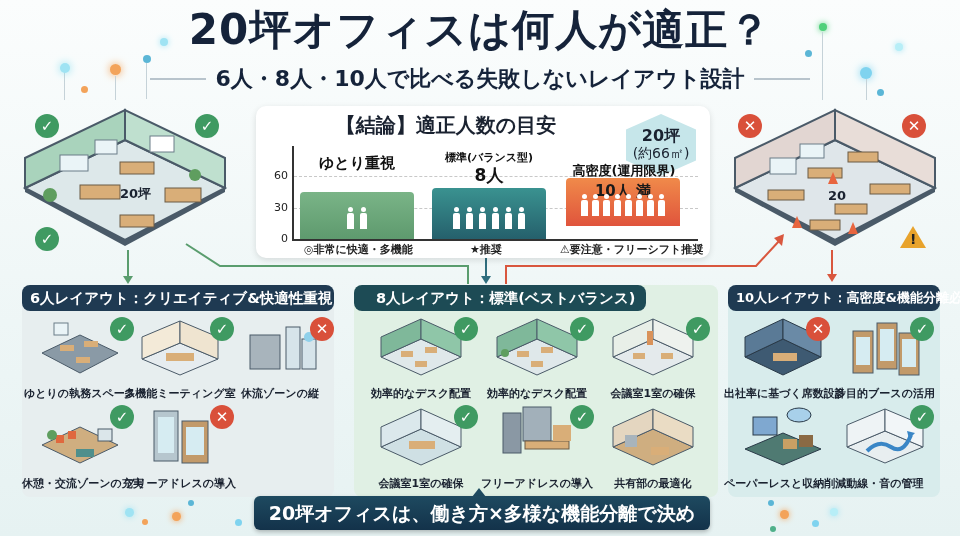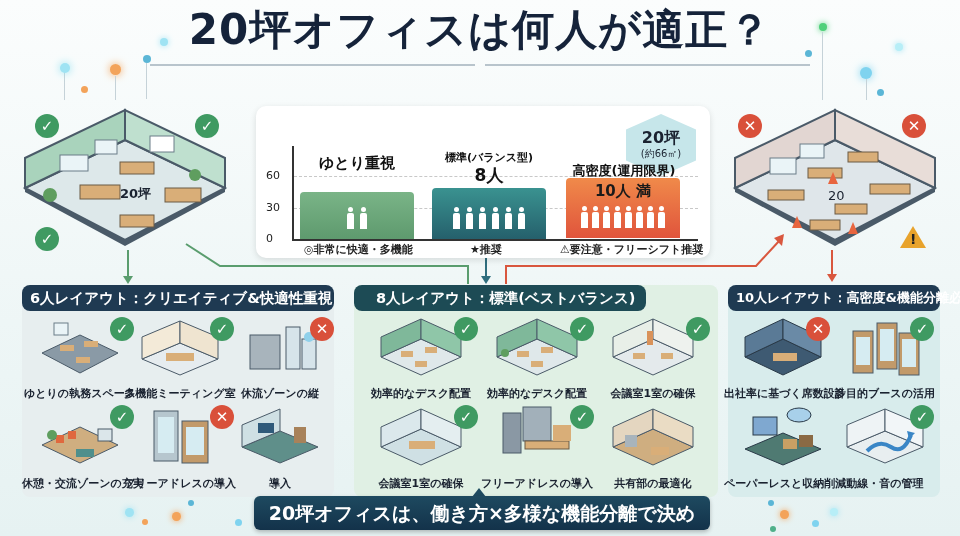"6人・8人・10人で比べる失敗しないレイアウト設計" span.subtitle { html: none -> <span>6人・8人・10人で比べる失敗しないレイアウト設計</span> }
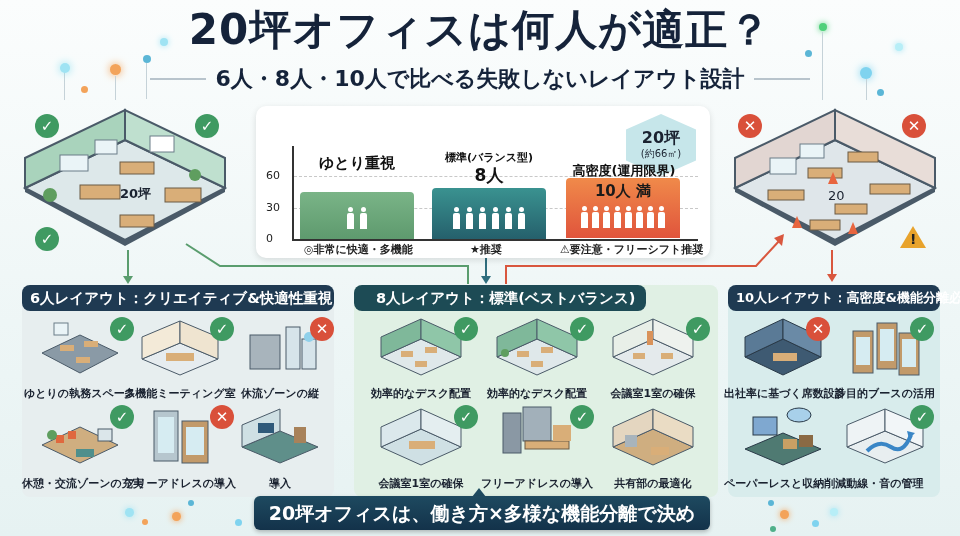"【結論】適正人数の目安" div.card-title { html: none -> <div>【結論】適正人数の目安</div> }
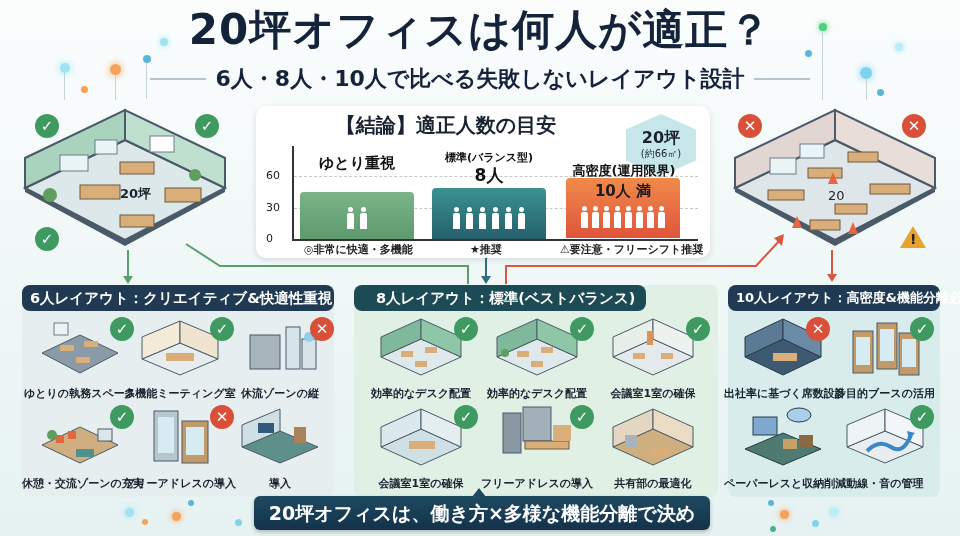"(約66㎡)" .hex-sub { font-size: 10px -> 14px }
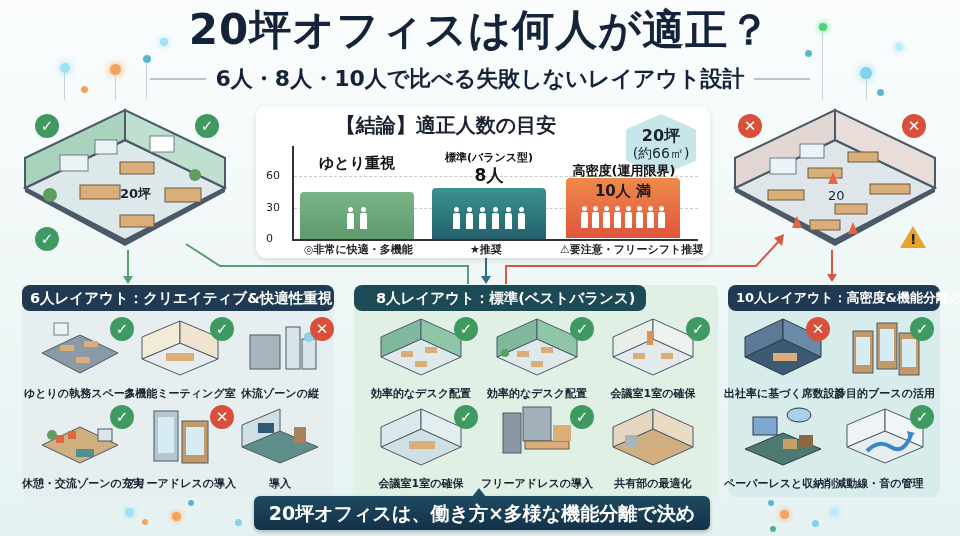"60" .ytick { text-align: none -> right }
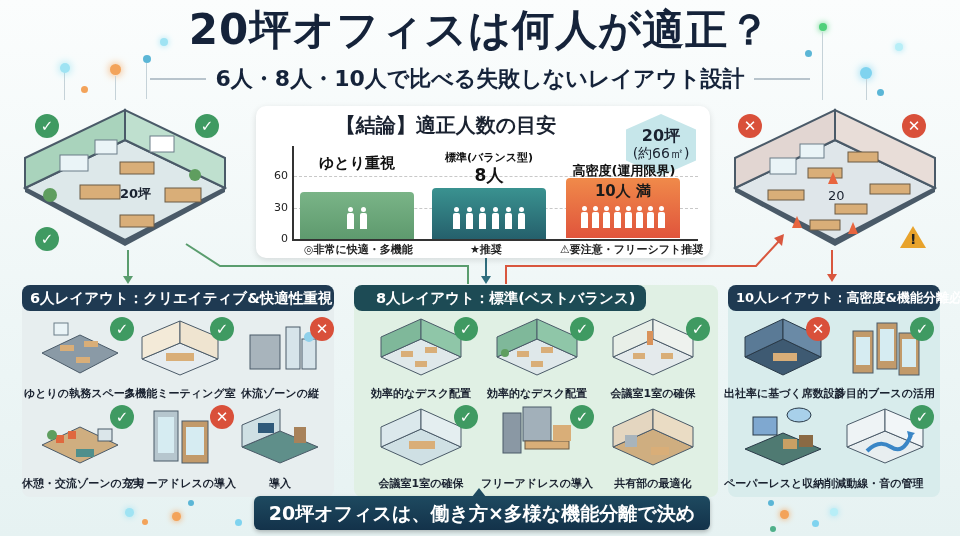"10人 満" div.bar { height: 60px -> 48px }
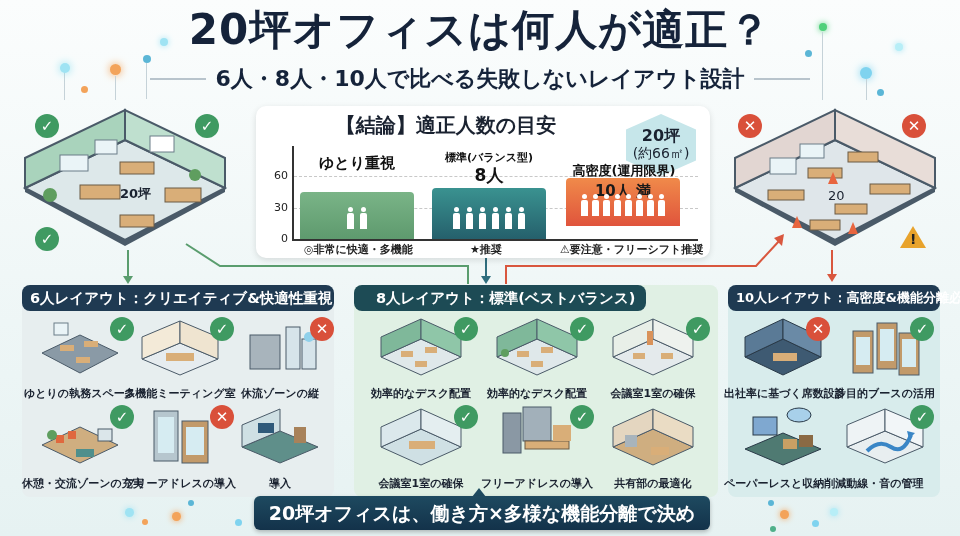"20" div.abs { font-weight: 400 -> 700 }
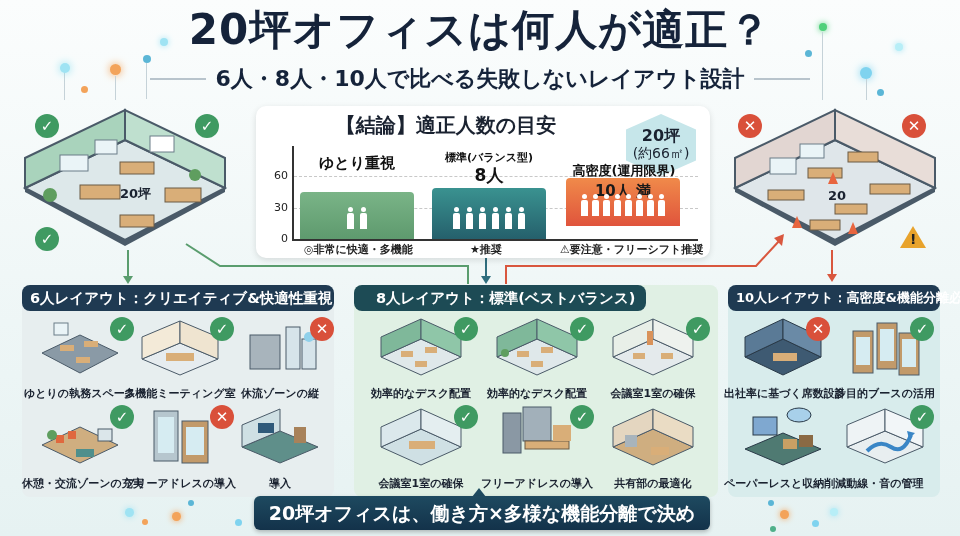"導入" div.item { html: <div> <svg> <polygon></polygon> <polygon></polygon> <rect></rect> <rect></rect> </svg> <div>導入</div> </div> -> none }
